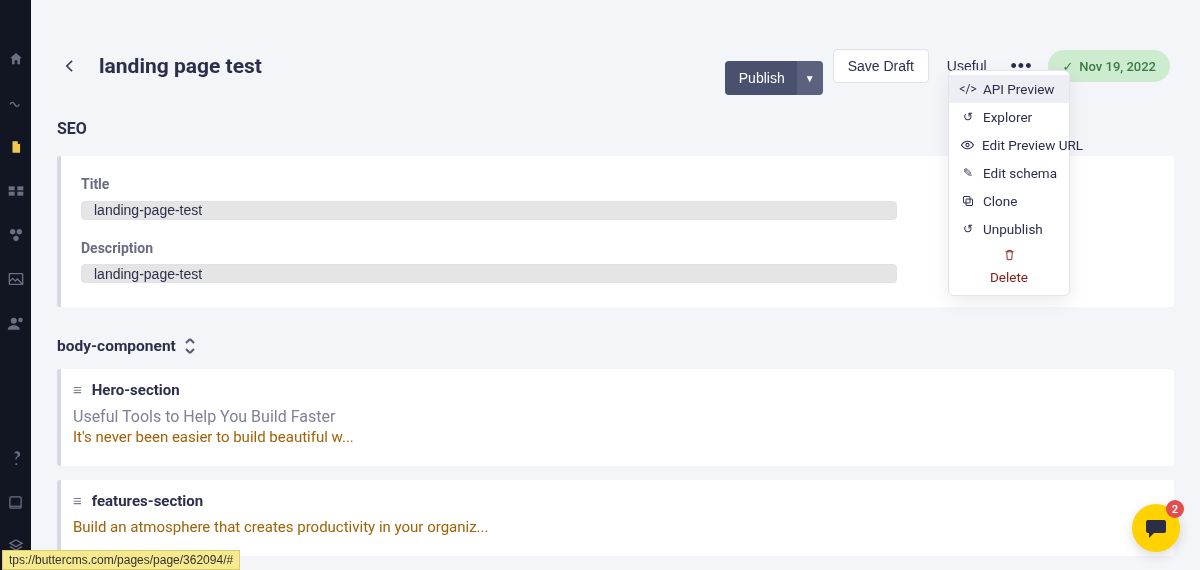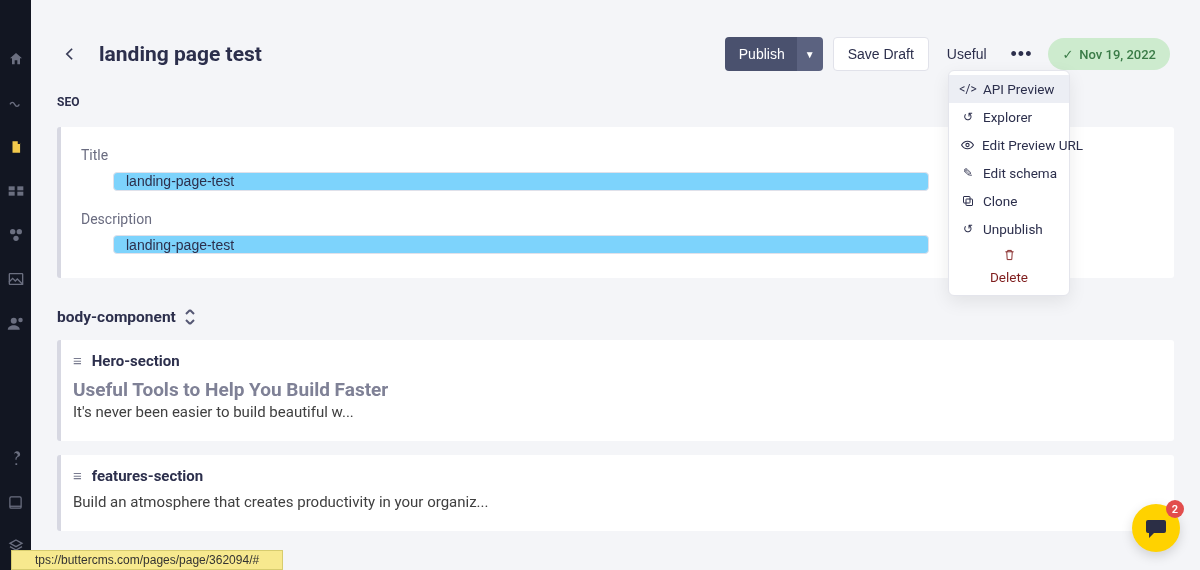"Publish" .publish-group { margin-top: none -> 24px }
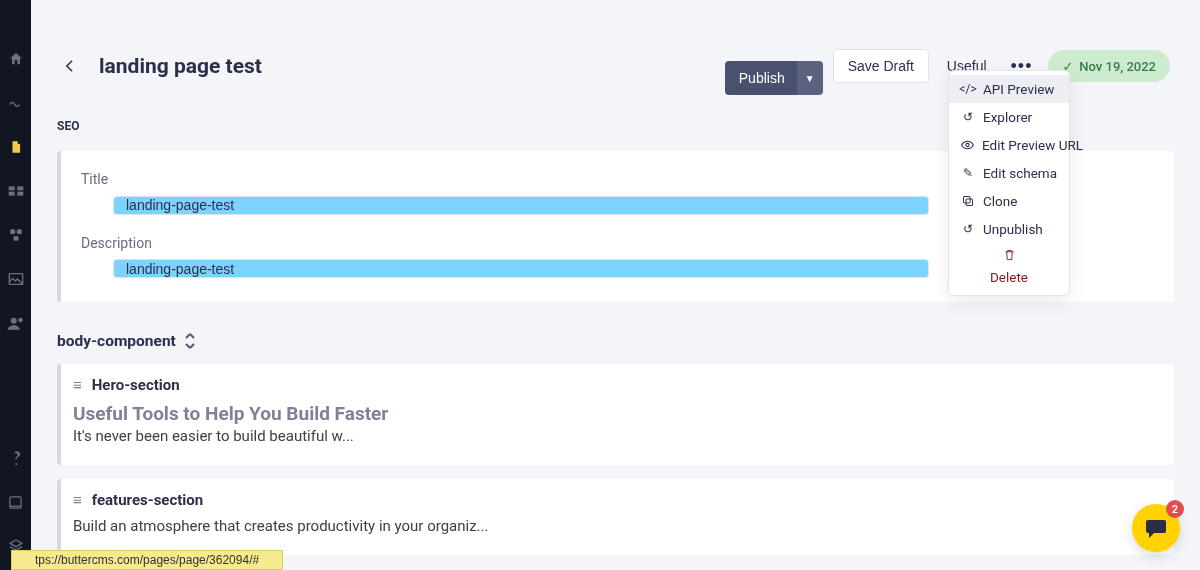"SEO" .section-label { font-size: 12px -> 16px }
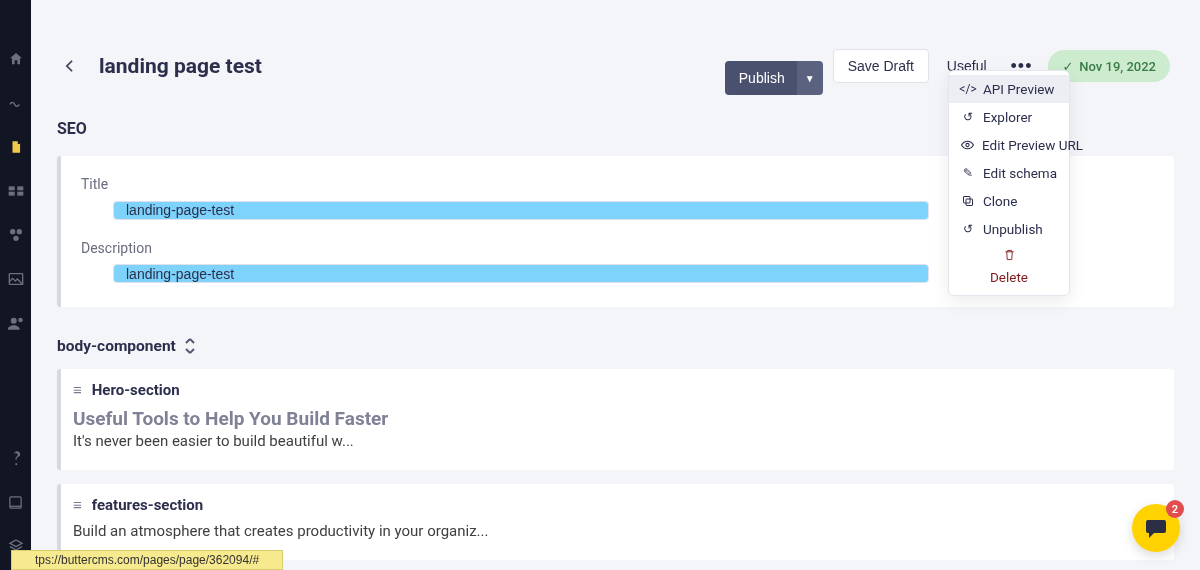"Title" .field-label { font-weight: 400 -> 700 }
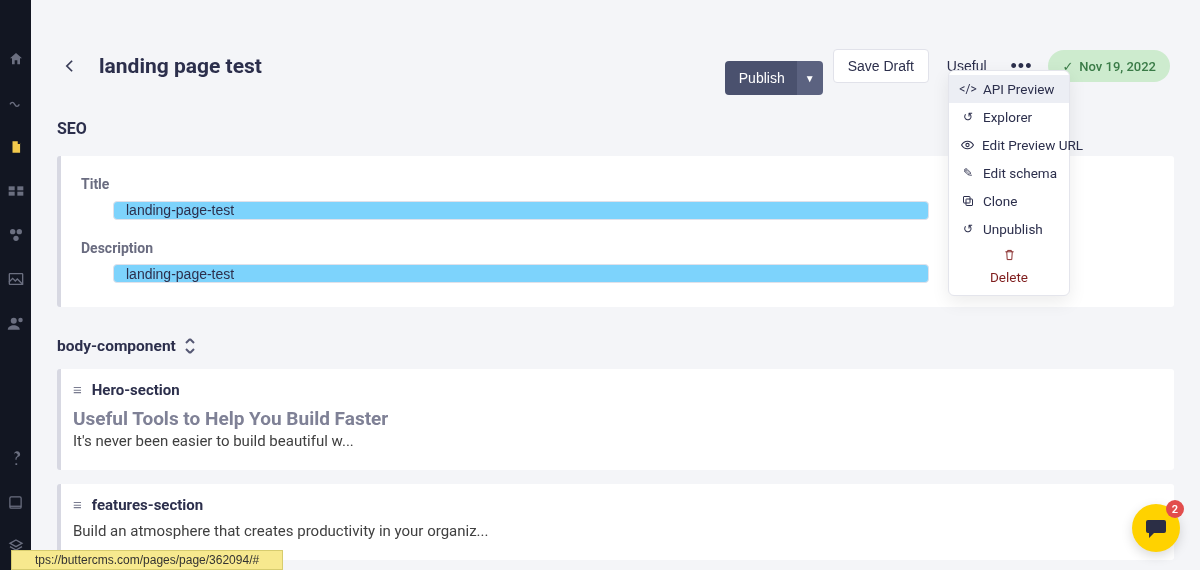"landing-page-test" .text-input { background: #7dd3fc -> #e5e5e5; margin-left: 32px -> none }
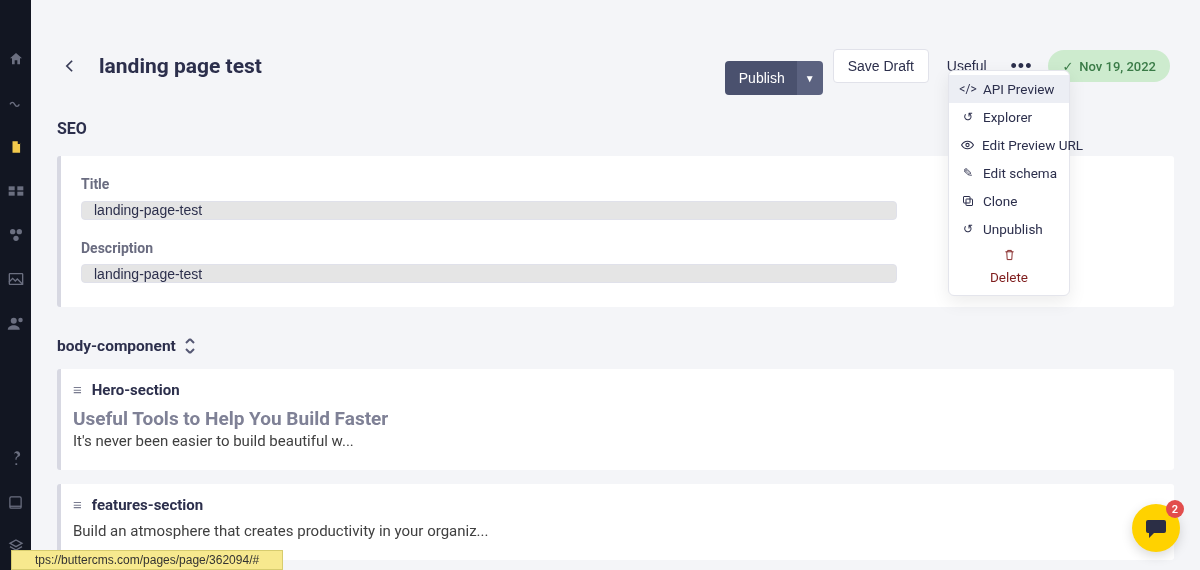"Useful Tools to Help You" .block-sub1 { font-size: 19px -> 16px; font-weight: 700 -> 400 }
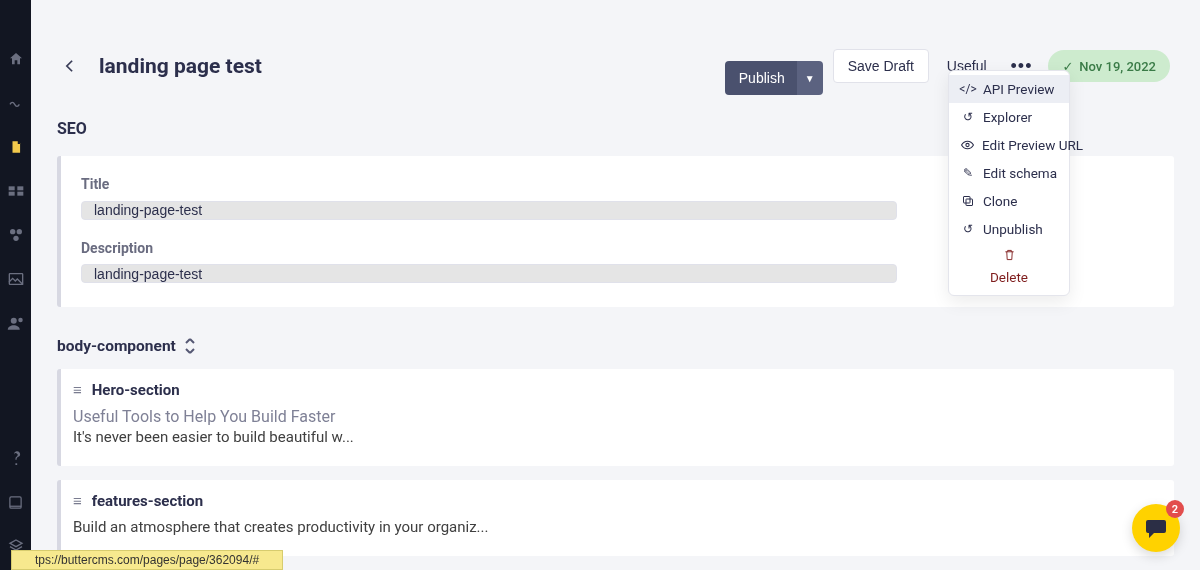"It's never been easier to" .block-sub2 { color: #404040 -> #a16207 }
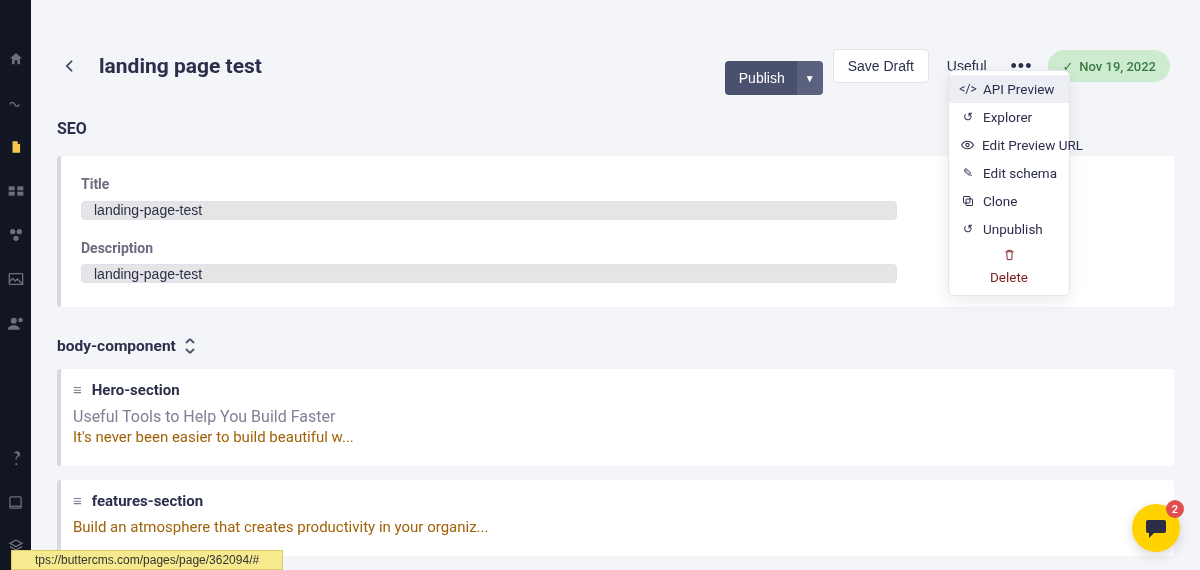"tps://buttercms.com/pages/page/362094/#" .url-preview { left: 11px -> 2px; padding: 2px 23px -> 2px 6px }
